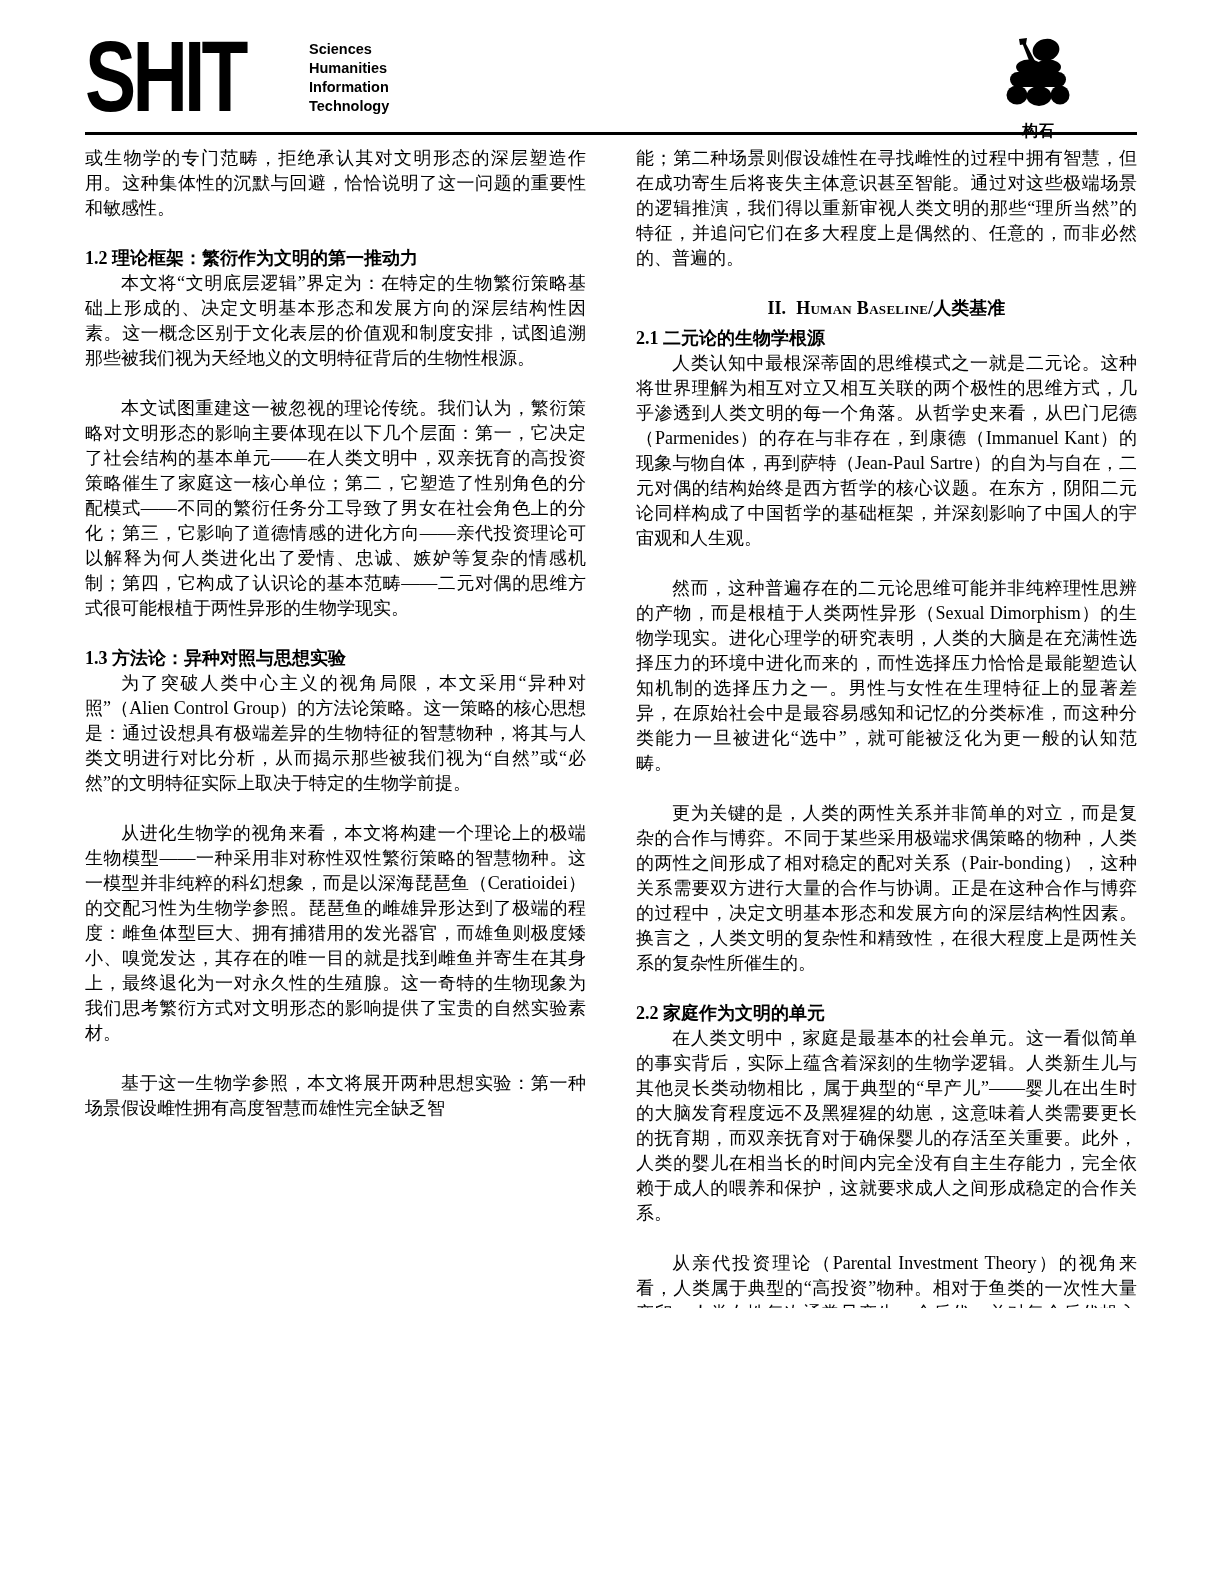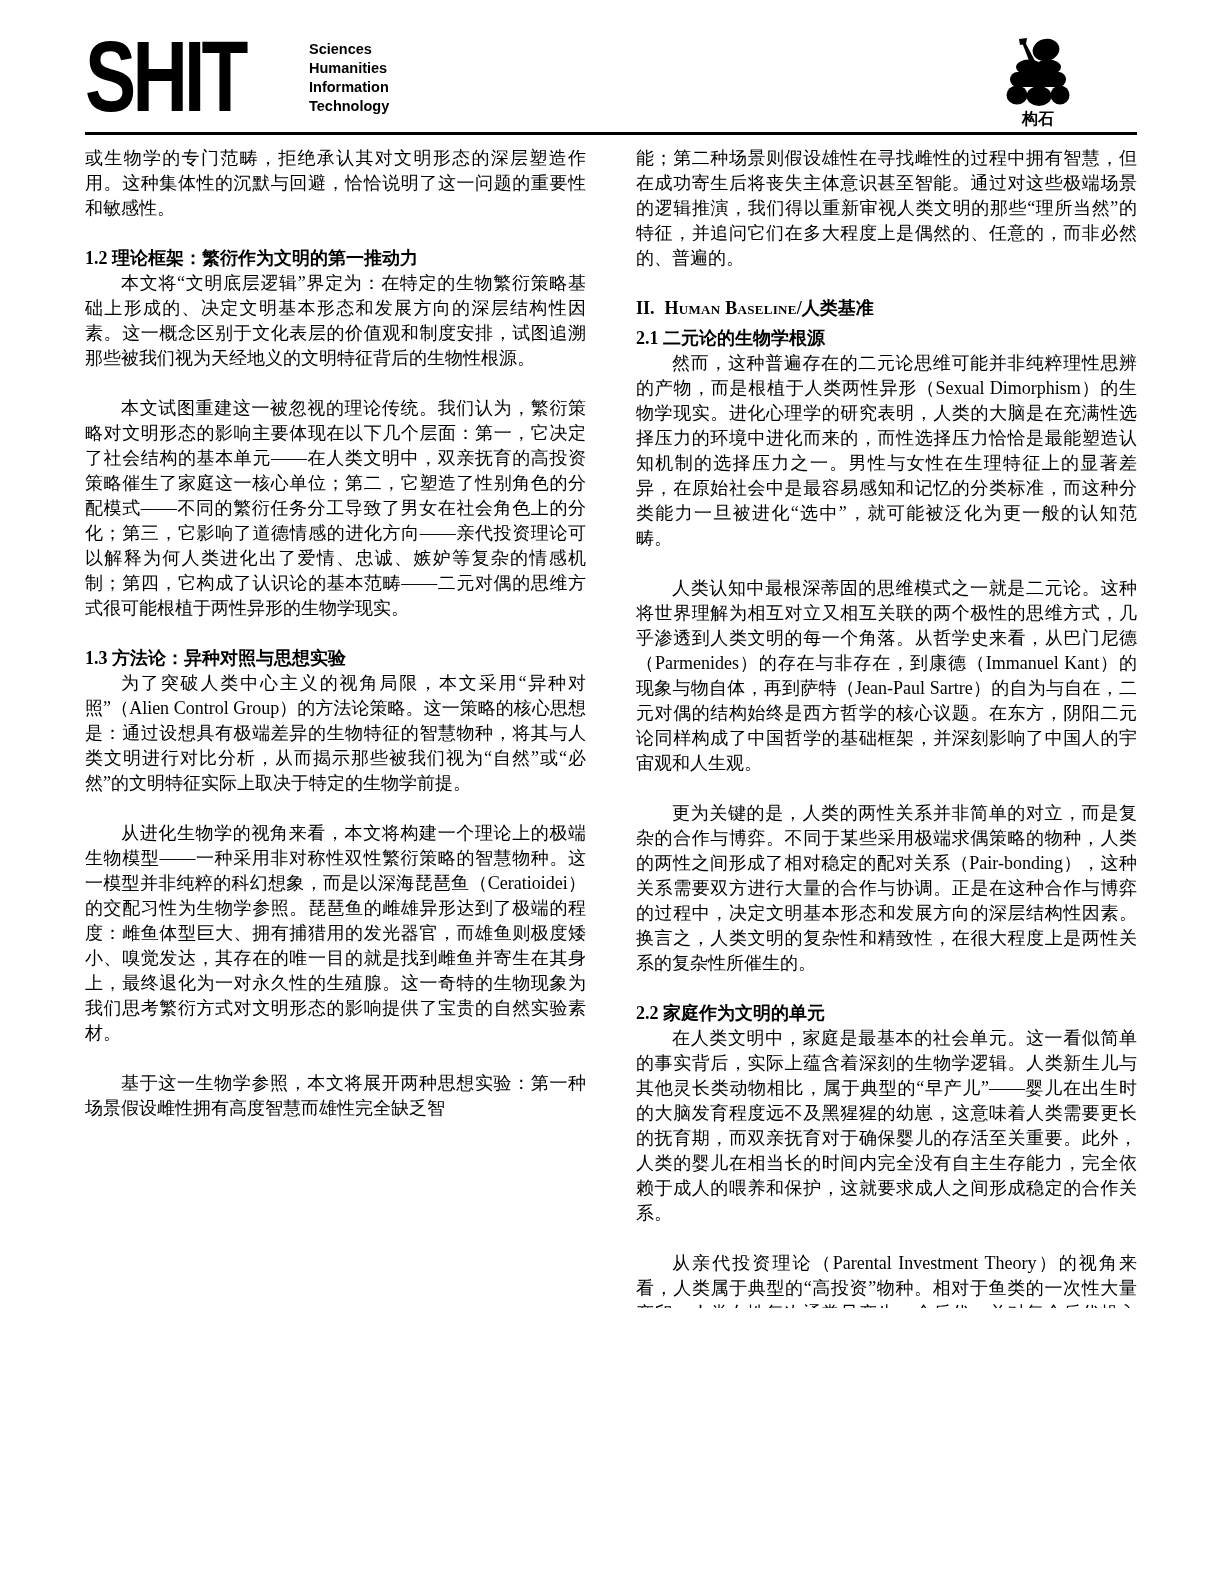"构石" .pub-logo-label { margin-top: 0px -> 12px }
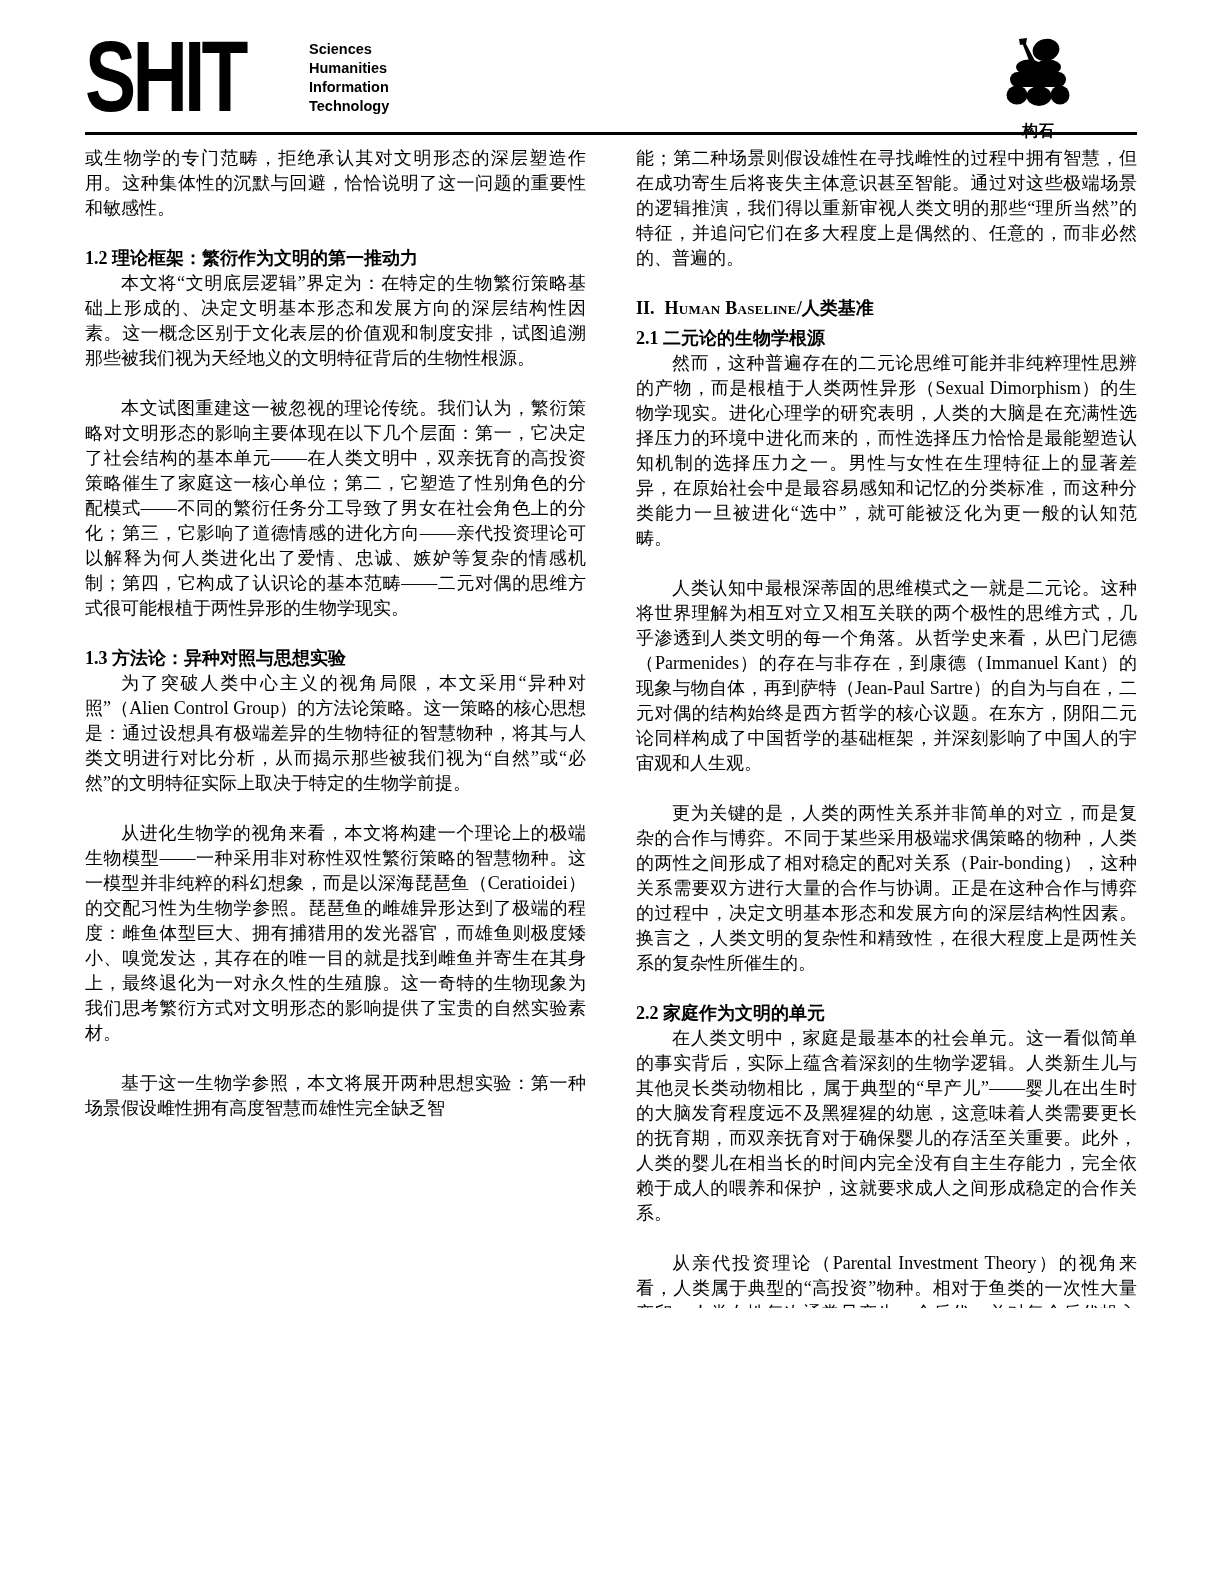"II. Human Baseline/人类基准" .section-title { text-align: none -> center }
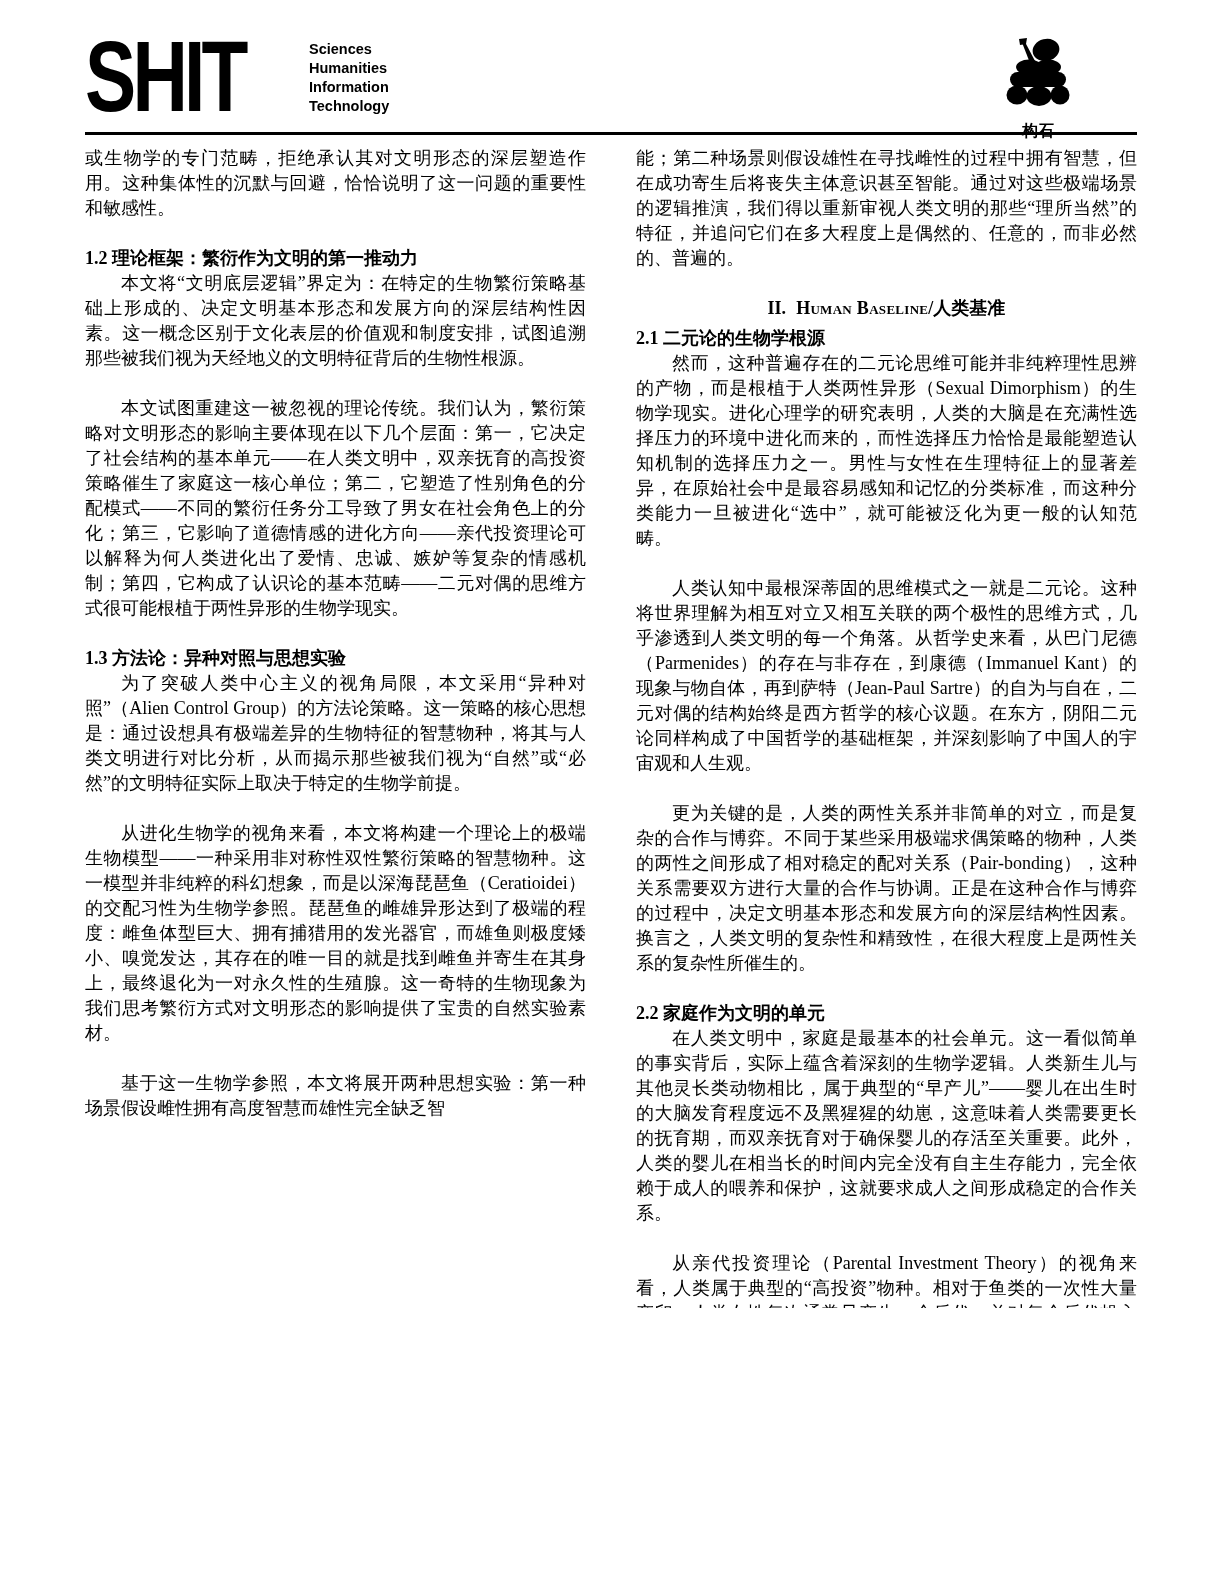"然而，这种普遍存在的二元论思维可能并非纯粹理性思辨的产物，而是根植于人类两性异形" p { order: before "人类认知中最根深蒂固的思维模式之一就是二元论。这种将世界理解为相互对立又相互关联" -> after "人类认知中最根深蒂固的思维模式之一就是二元论。这种将世界理解为相互对立又相互关联" }
